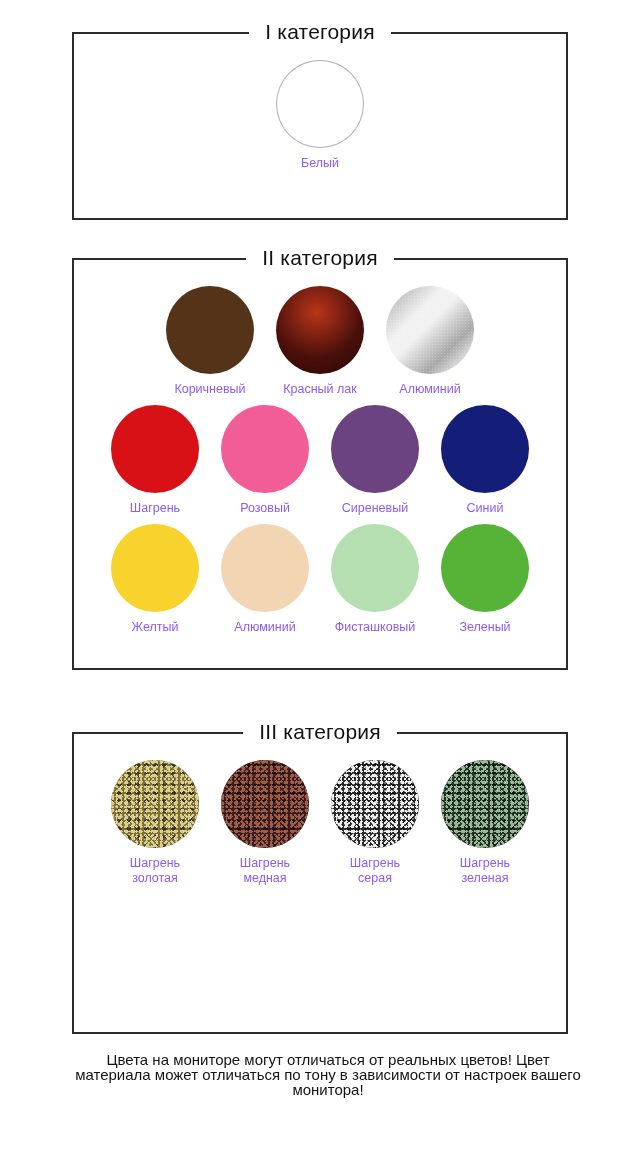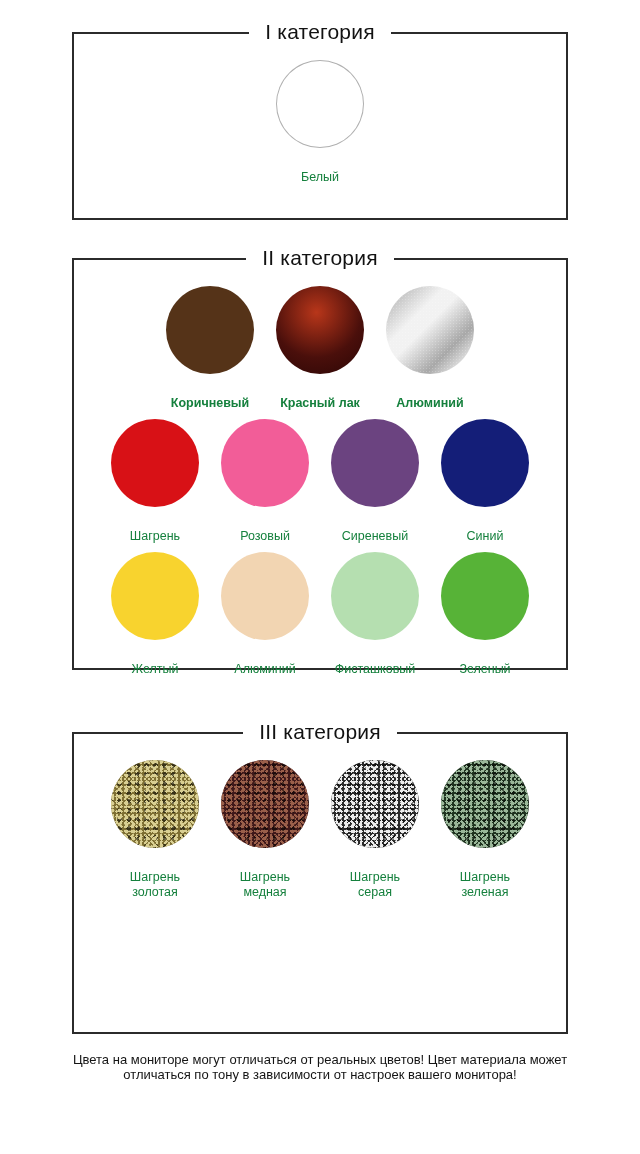"Белый" .caption { color: #15803d -> #8b5cf6; margin-top: 22px -> 8px }
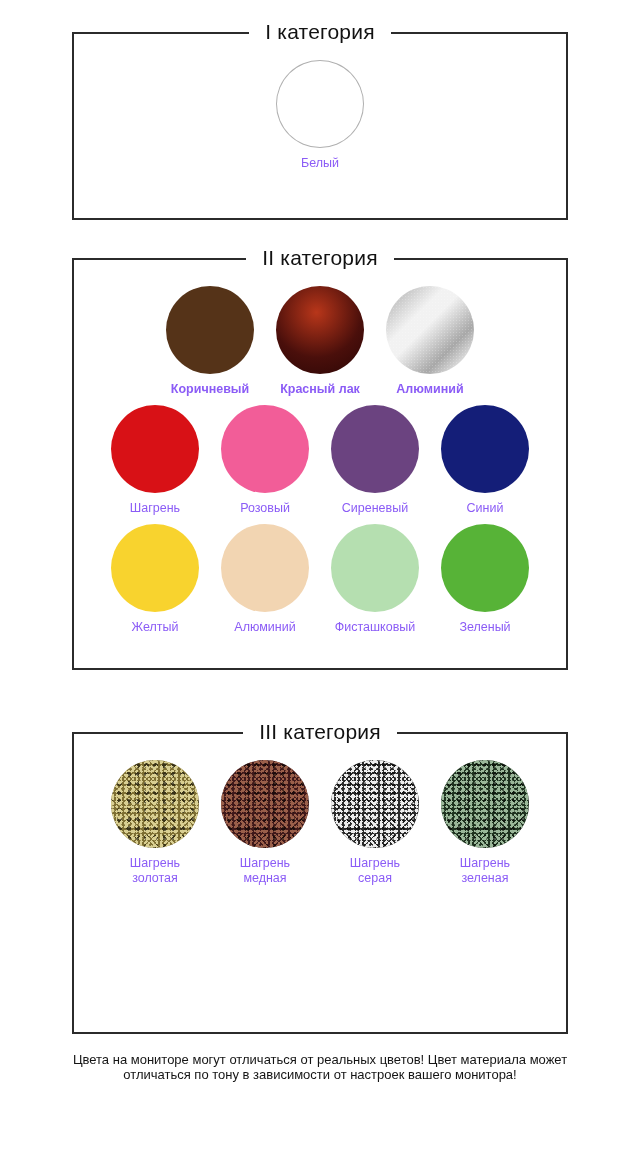"Коричневый" .row.cols3 .cell { font-weight: bold -> none }
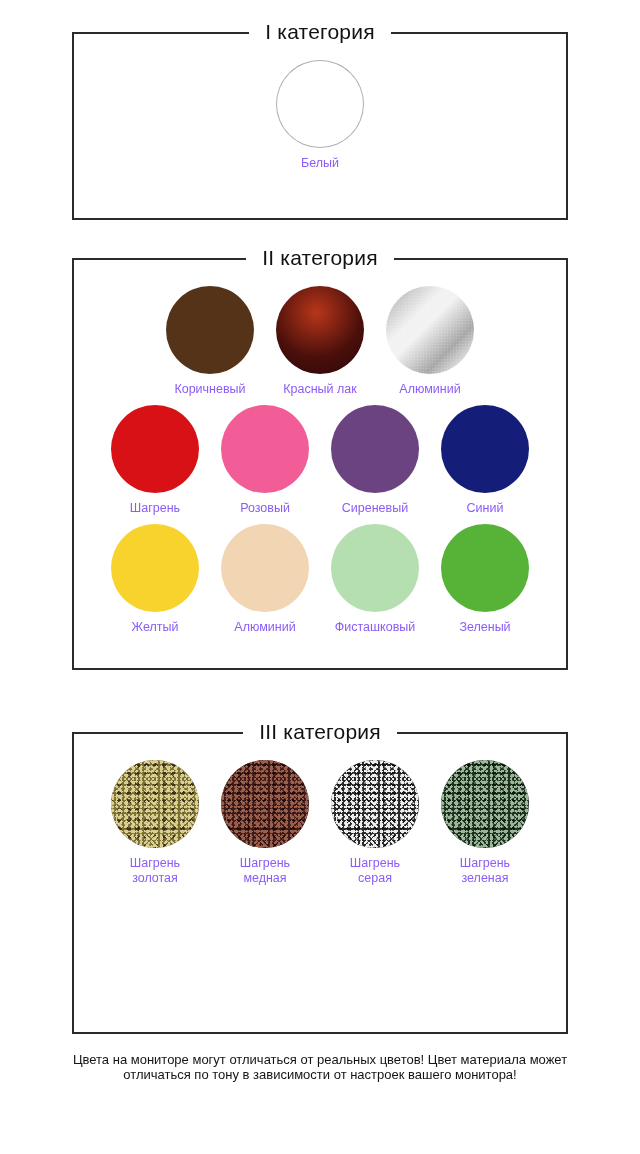"Цвета на мониторе могут отличаться" .footnote { font-size: 13px -> 15px; left: 60px -> 68px }
